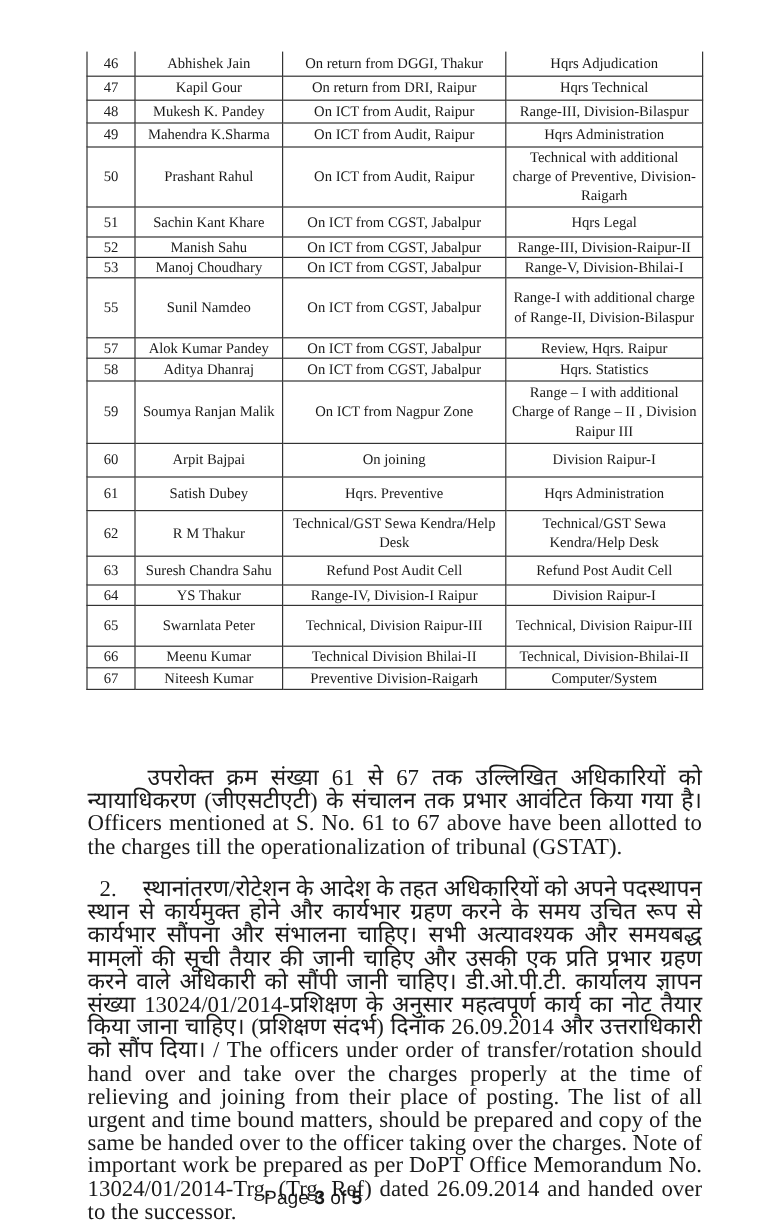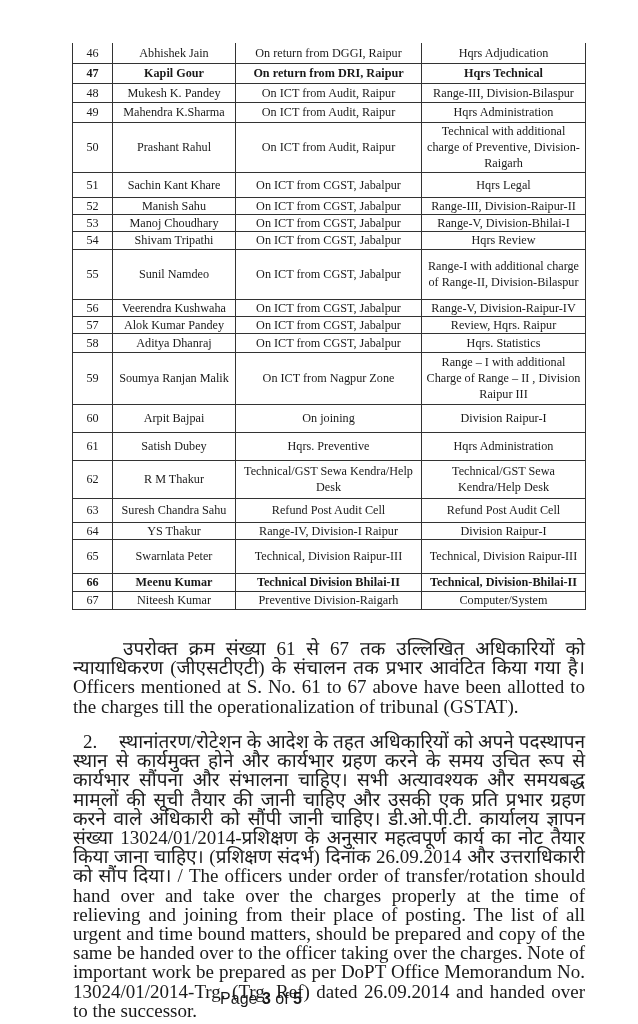"On return from DGGI, Raipur" td { text: Raipur -> Thakur }
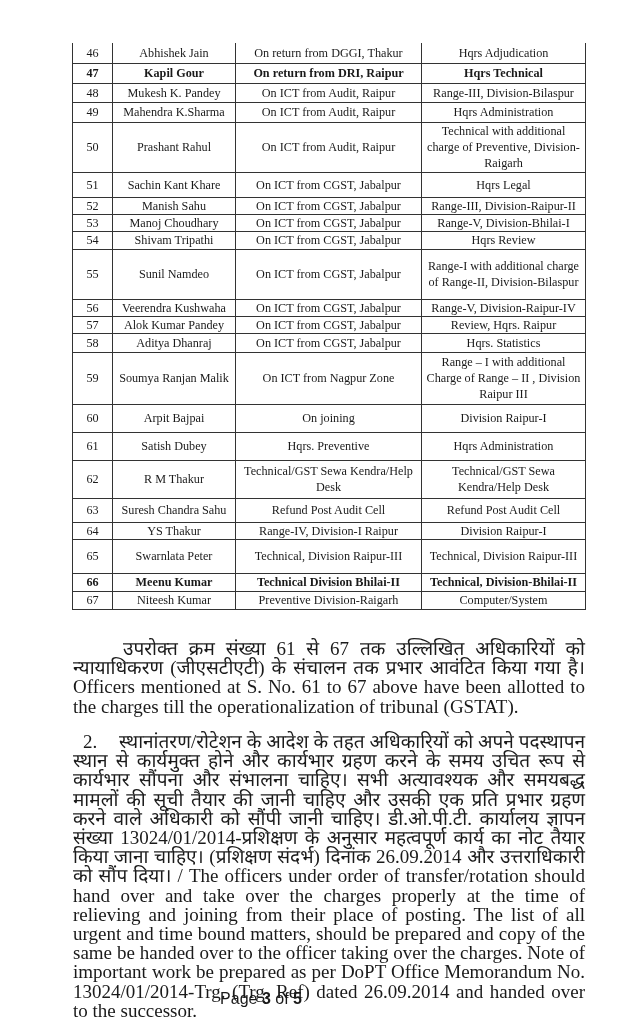"47" tr { font-weight: bold -> none }
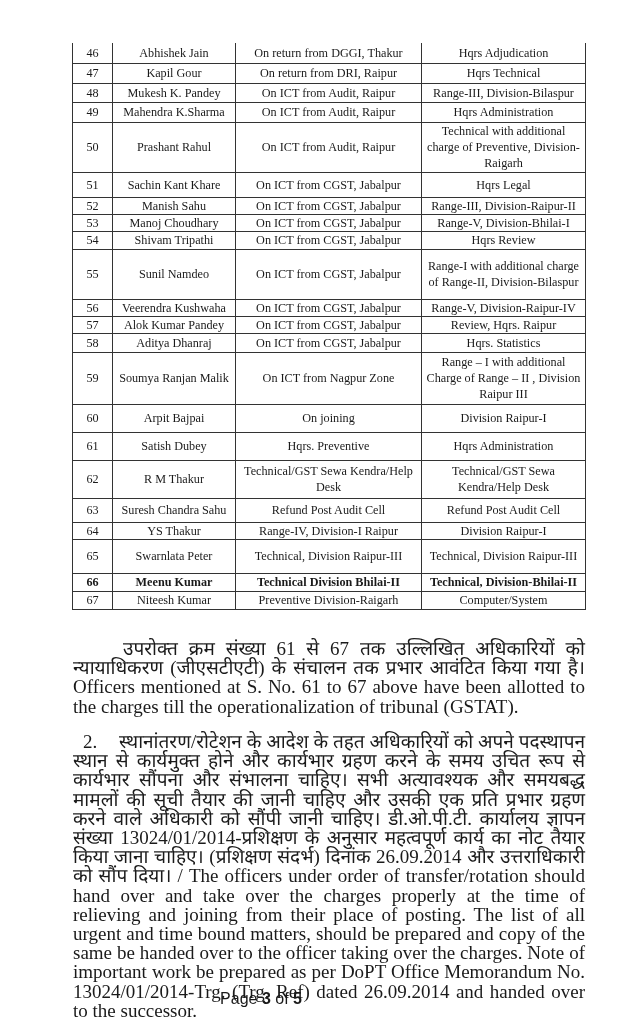"54" tr { html: <tr> <td>54</td> <td>Shivam Tripathi</td> <td>On ICT from CGST, Jabalpur</td> <td>Hqrs Review</td> </tr> -> none }
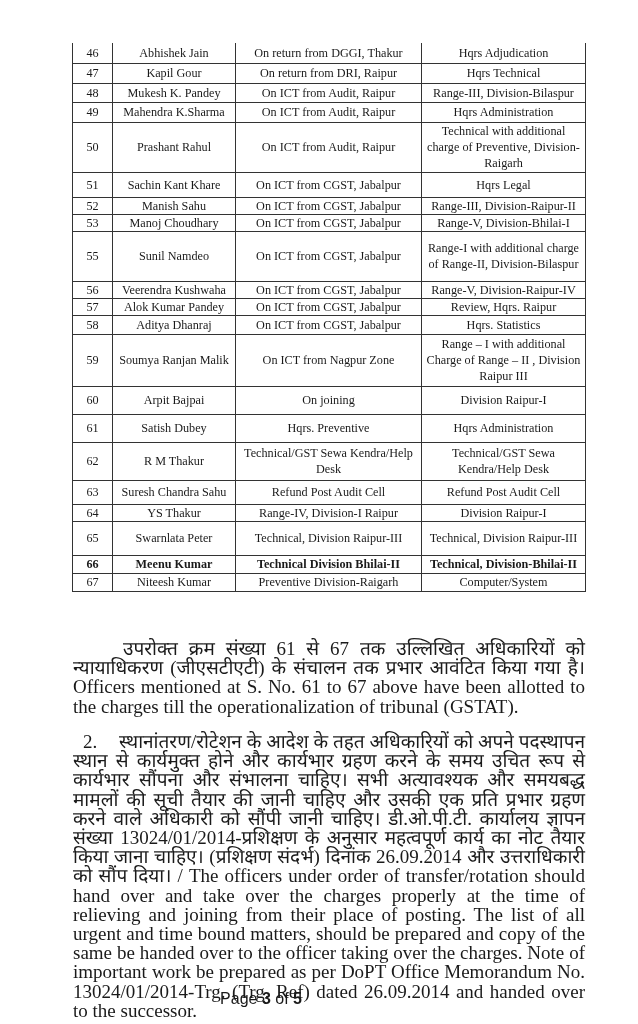"56" tr { html: <tr> <td>56</td> <td>Veerendra Kushwaha</td> <td>On ICT from CGST, Jabalpur</td> <td>Range-V, Division-Raipur-IV</td> </tr> -> none }
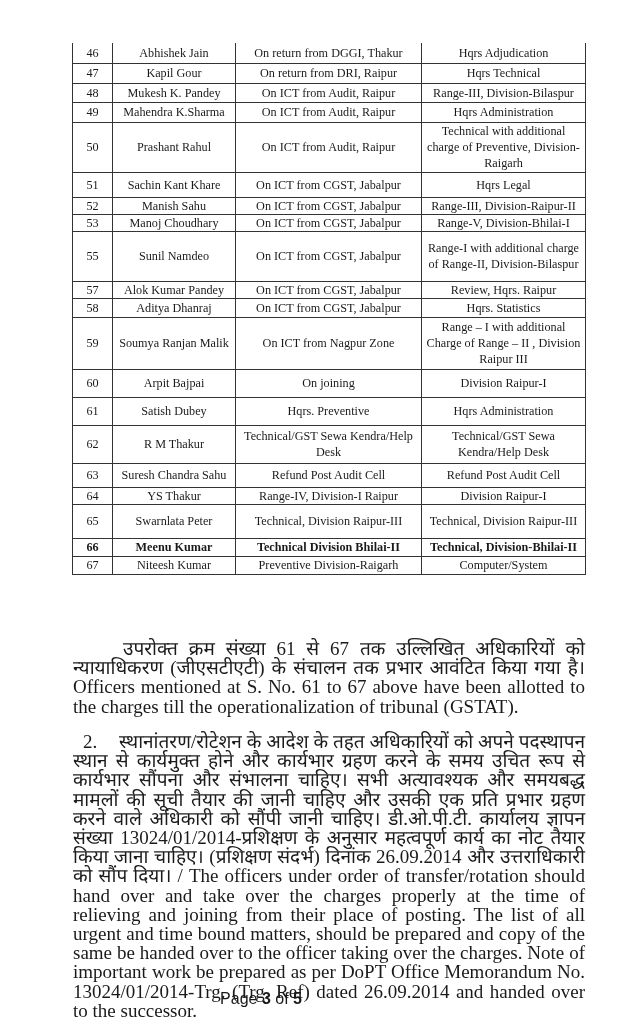"66" tr { font-weight: bold -> none }
